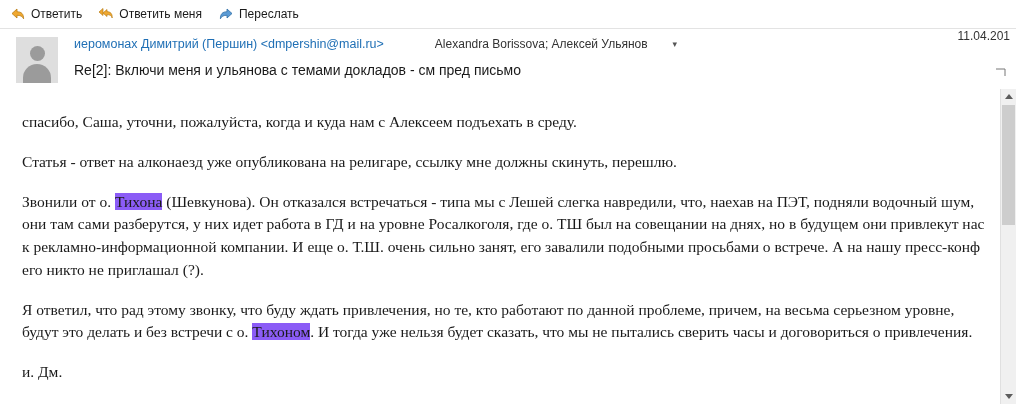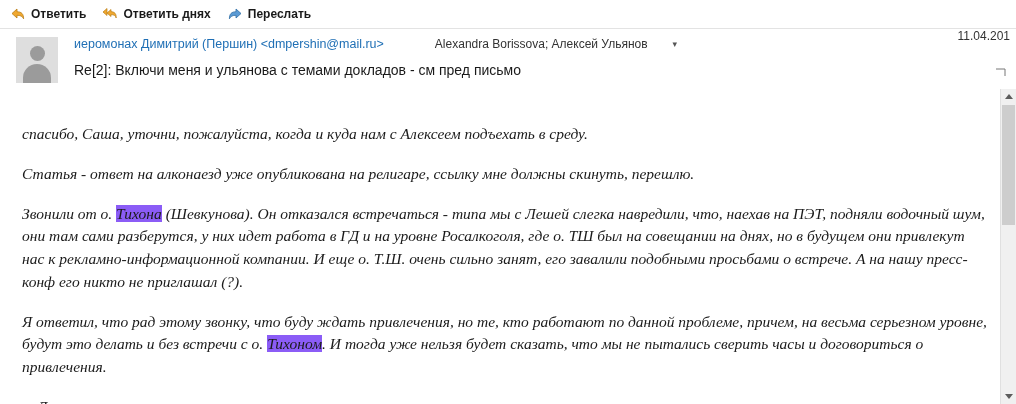"Ответить" .toolbar { font-weight: bold -> none }
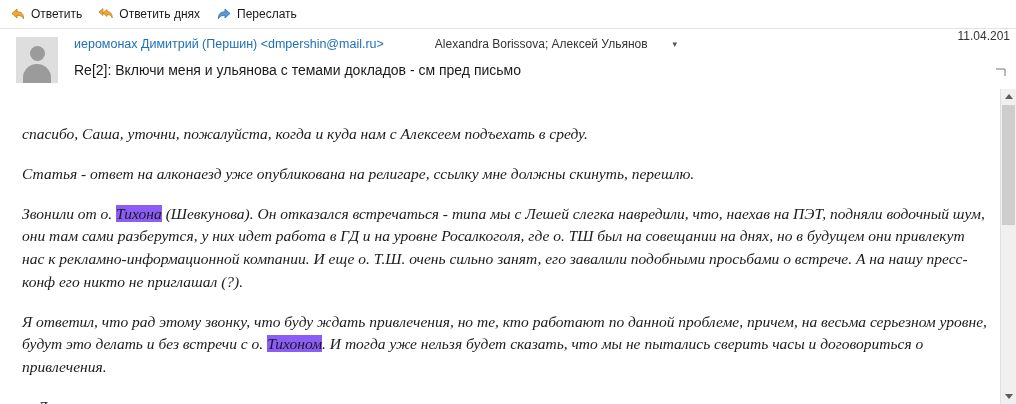"Ответить днях" span { text: днях -> меня }
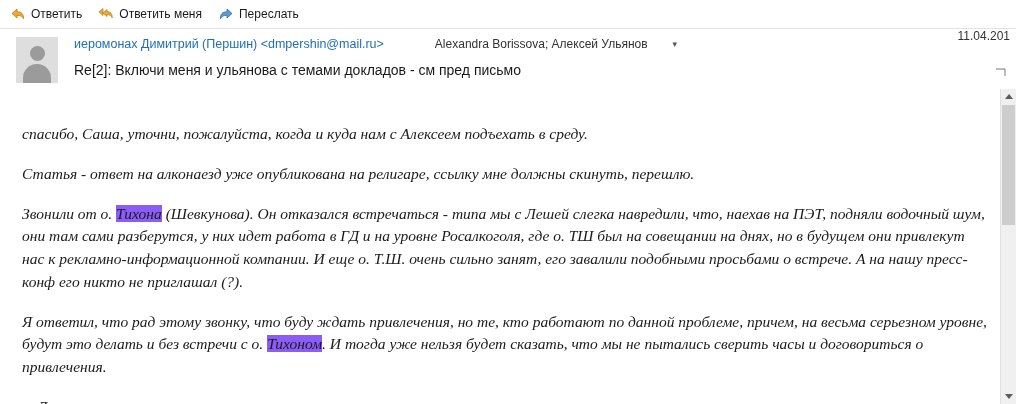"спасибо, Саша, уточни, пожалуйста, когда" .mail-body p { font-style: italic -> none; margin: 16px 0 17px 0 -> 4px 0 17px 0 }
